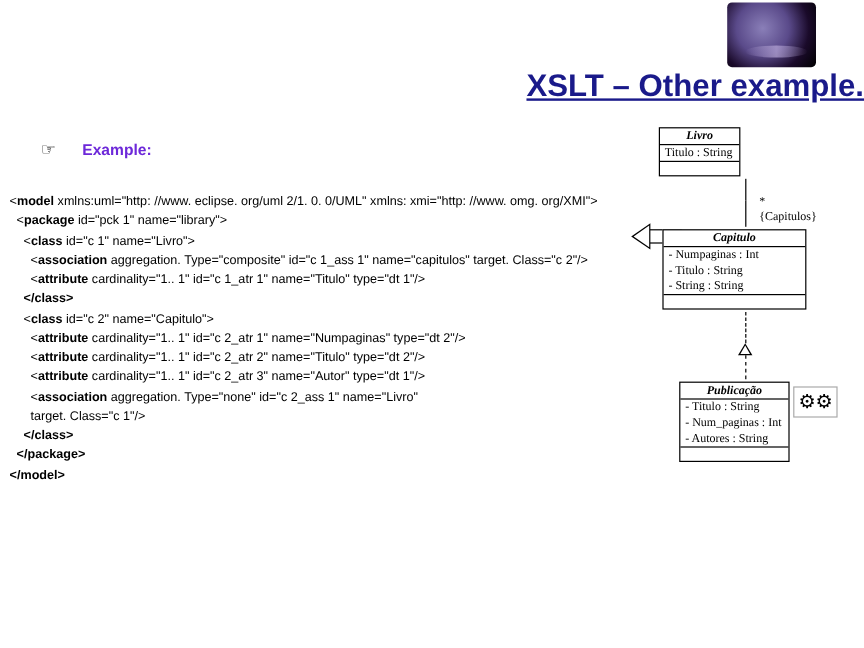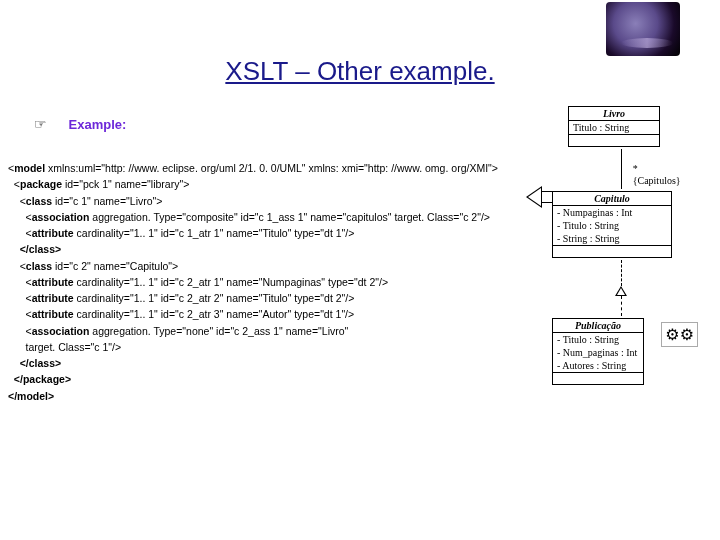"XSLT – Other example." .title { font-weight: normal -> bold; text-align: center -> right }
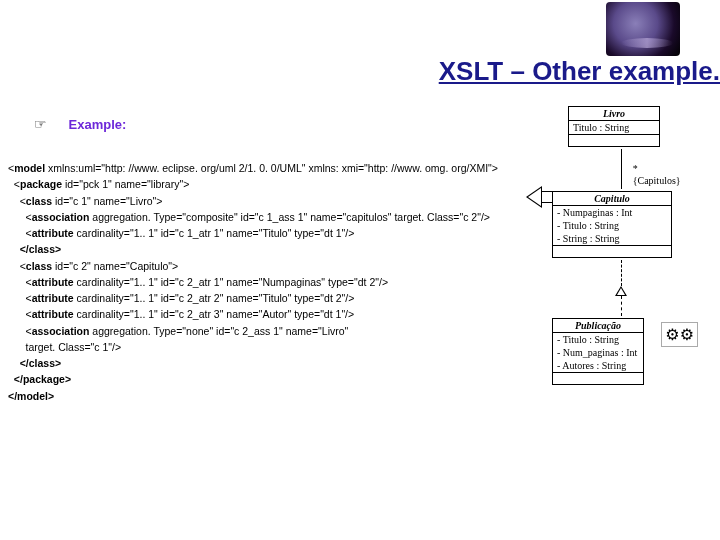"Livro" .livro { margin-left: 20px -> 1px; width: 92px -> 68px }
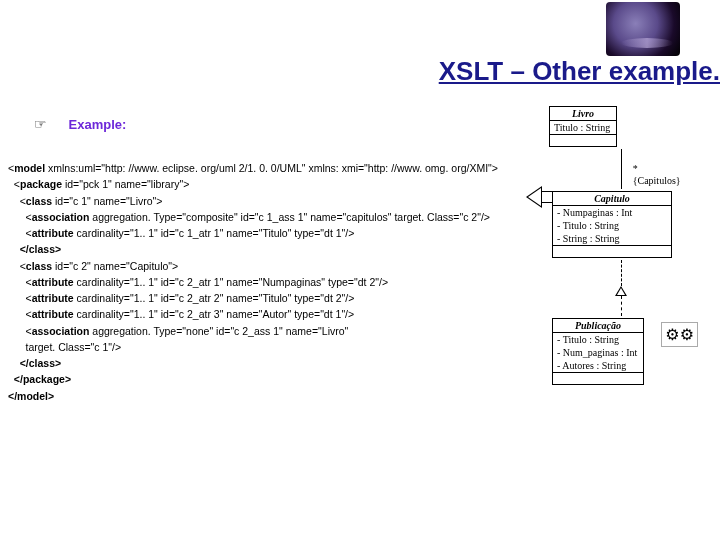"Publicação" .publicacao { margin-left: 4px -> 18px }
